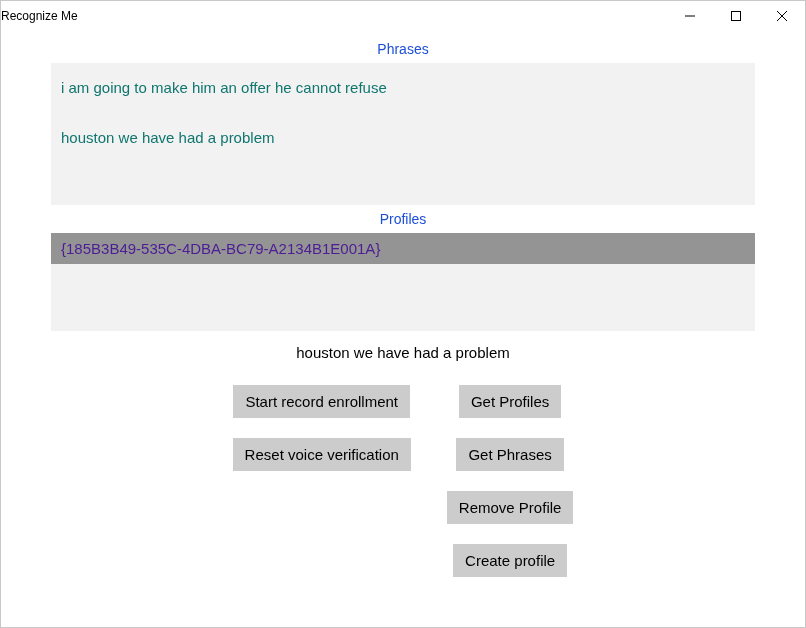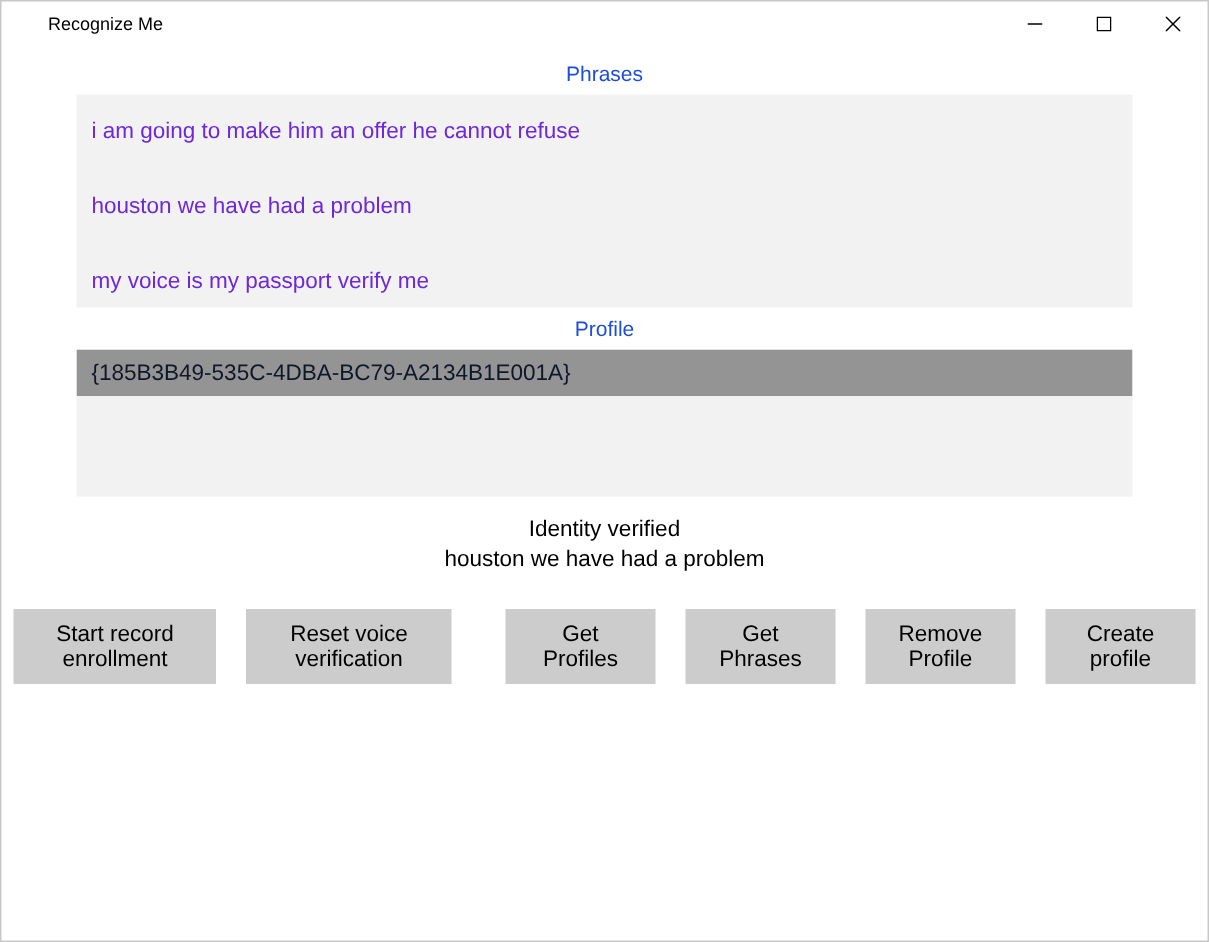"Recognize Me" .titlebar { margin-left: 16px -> none; padding-left: 15px -> 0 }
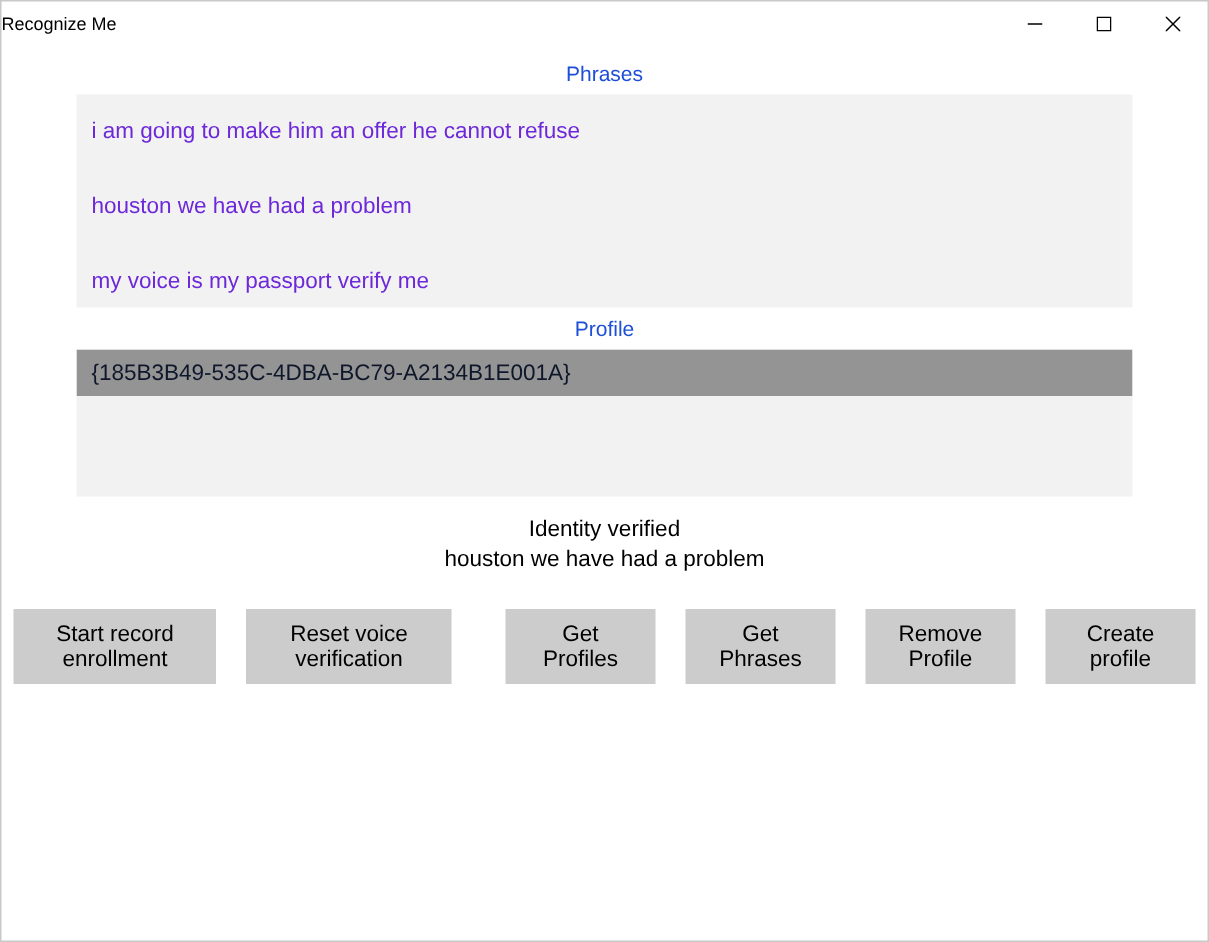"i am going to make" .listbox-item { color: #6d28d9 -> #0f766e }
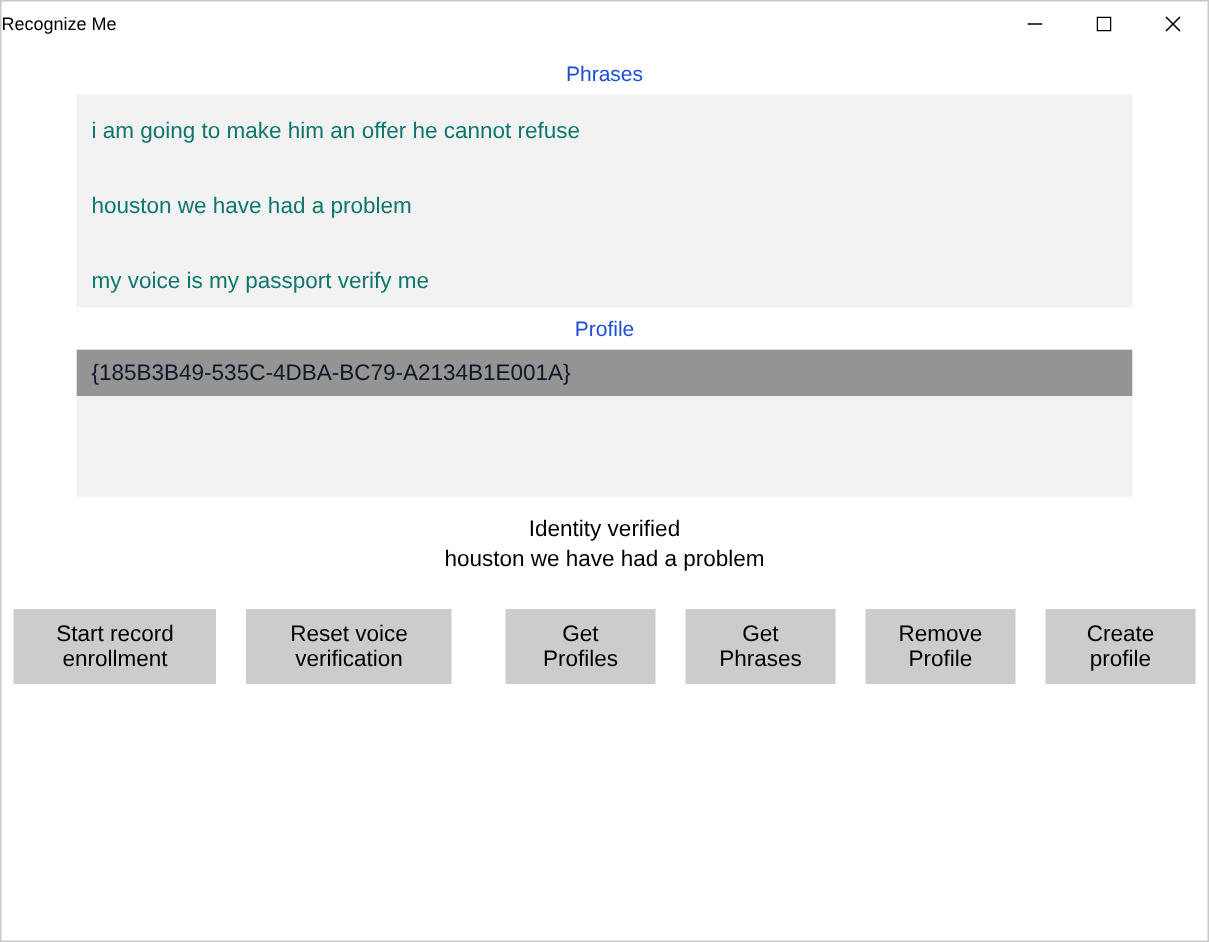"my voice is my passport" div.listbox-item { html: <div>my voice is my passport verify me</div> -> none }
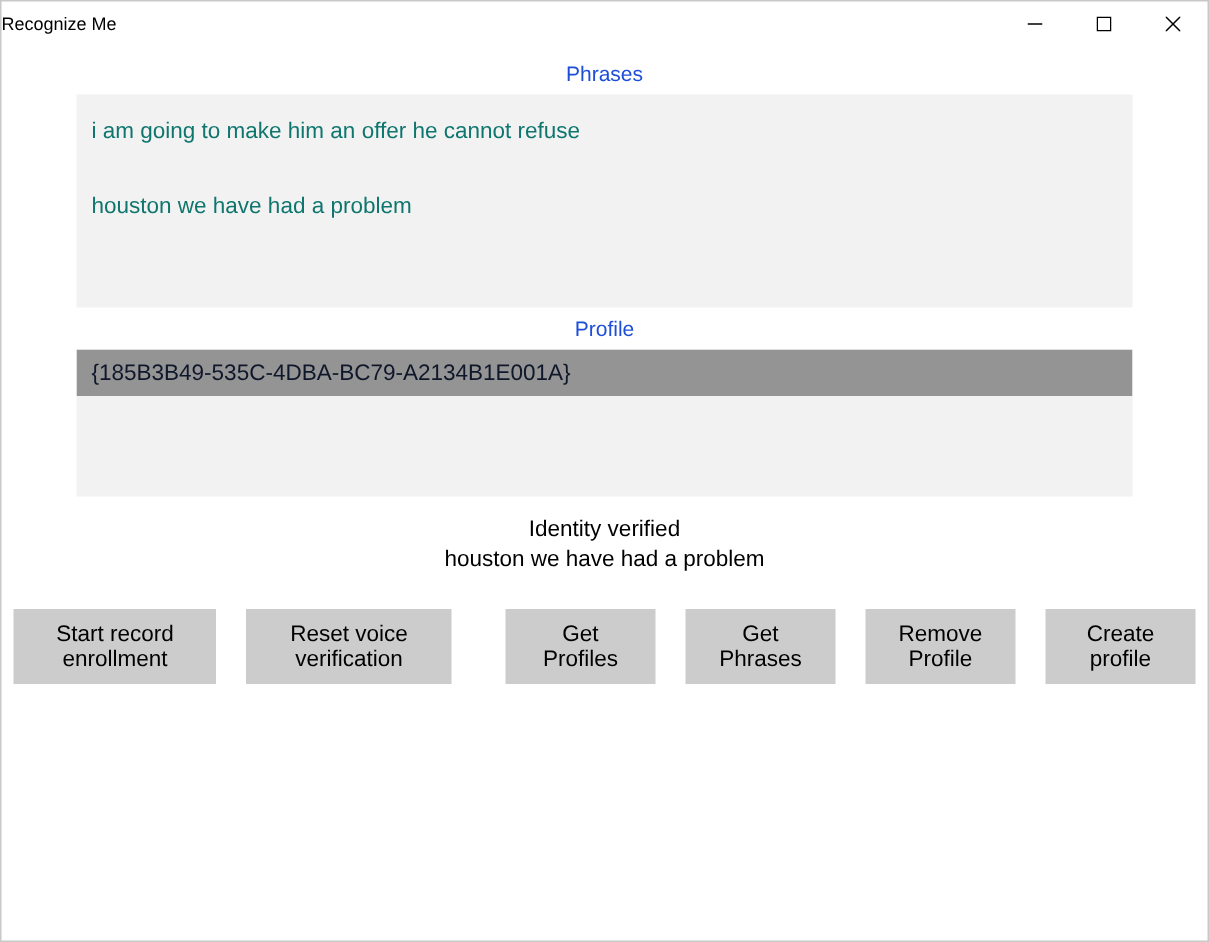"Profile" div.section-label { text: Profile -> Profiles }
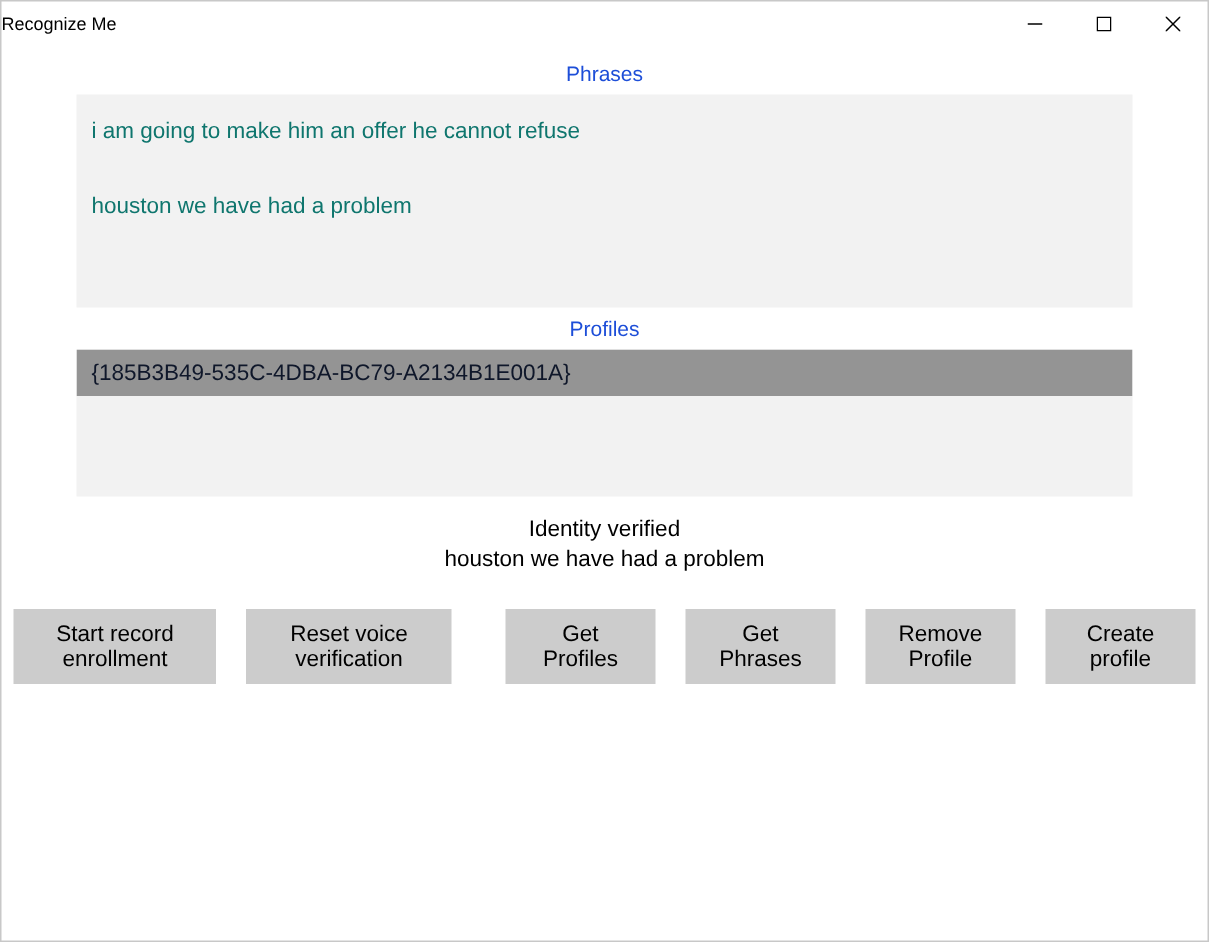"{185B3B49-535C-4DBA-BC79-A2134B1E001A}" .profile-item.selected { color: #0f172a -> #4c1d95 }
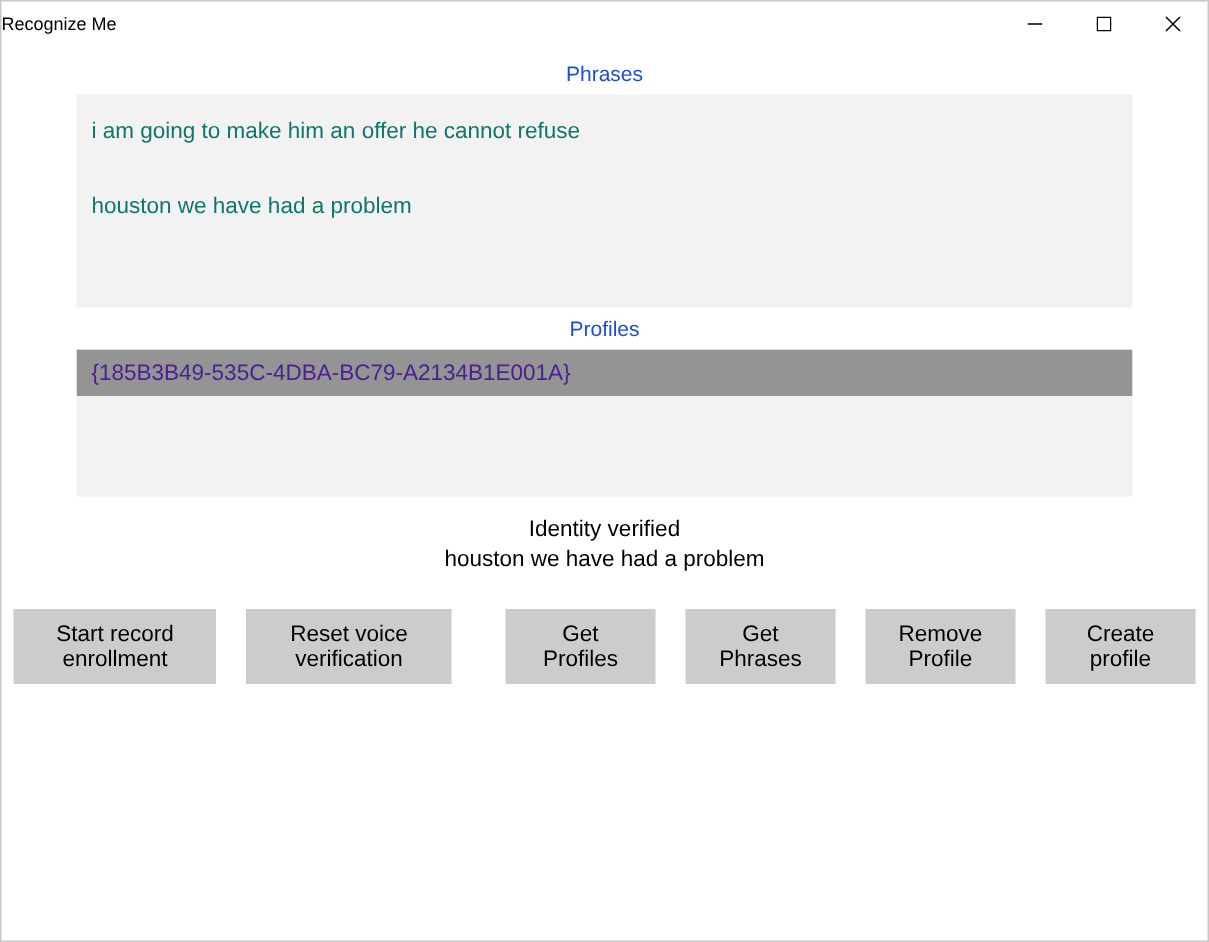"Identity verified" div.status-line { html: <div>Identity verified</div> -> none }
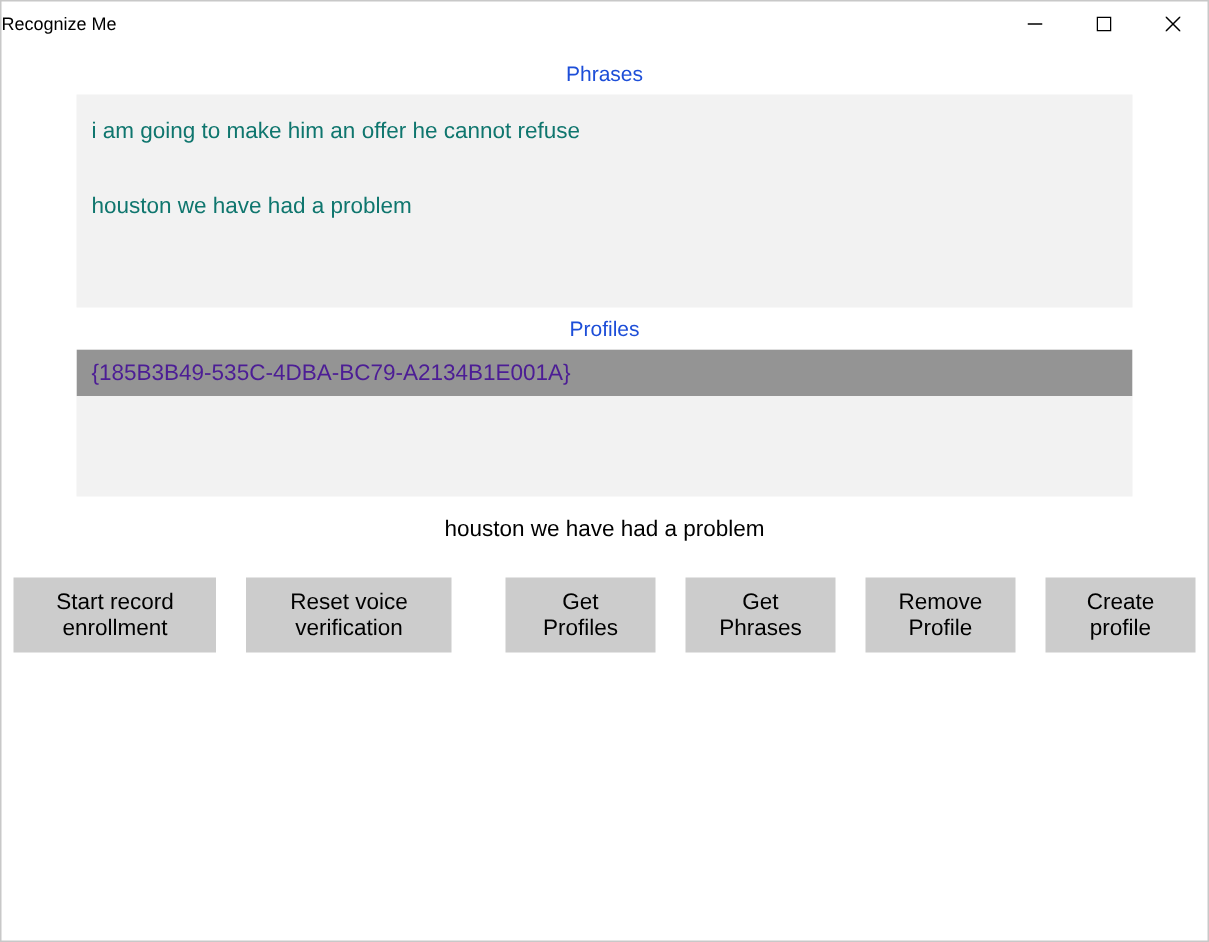"Start record enrollment" .button-col { flex-direction: row -> column }
